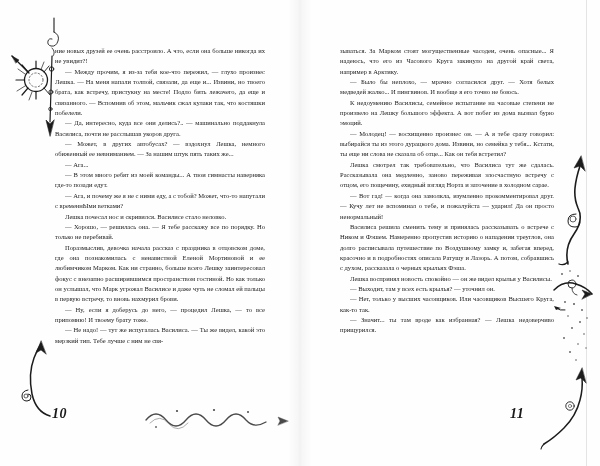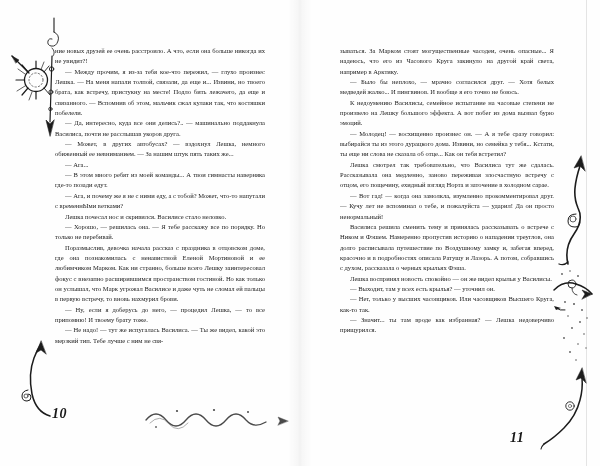"11" .folio-right { top: 430px -> 406px }
